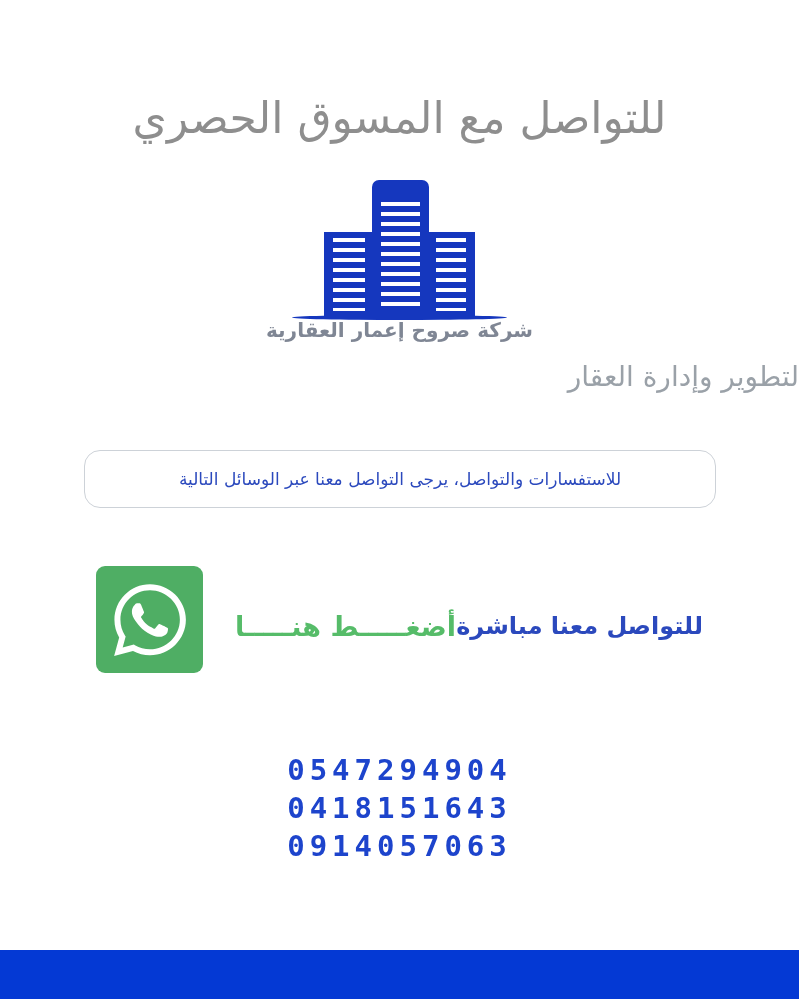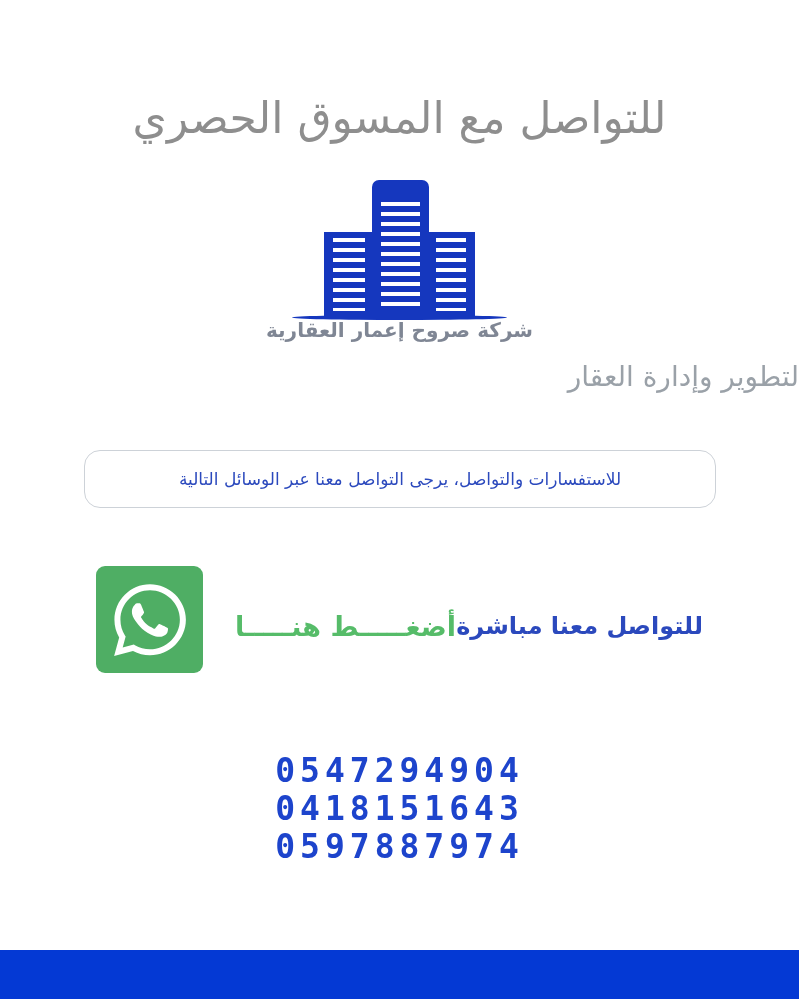"0547294904" .phone { font-size: 33px -> 29px }
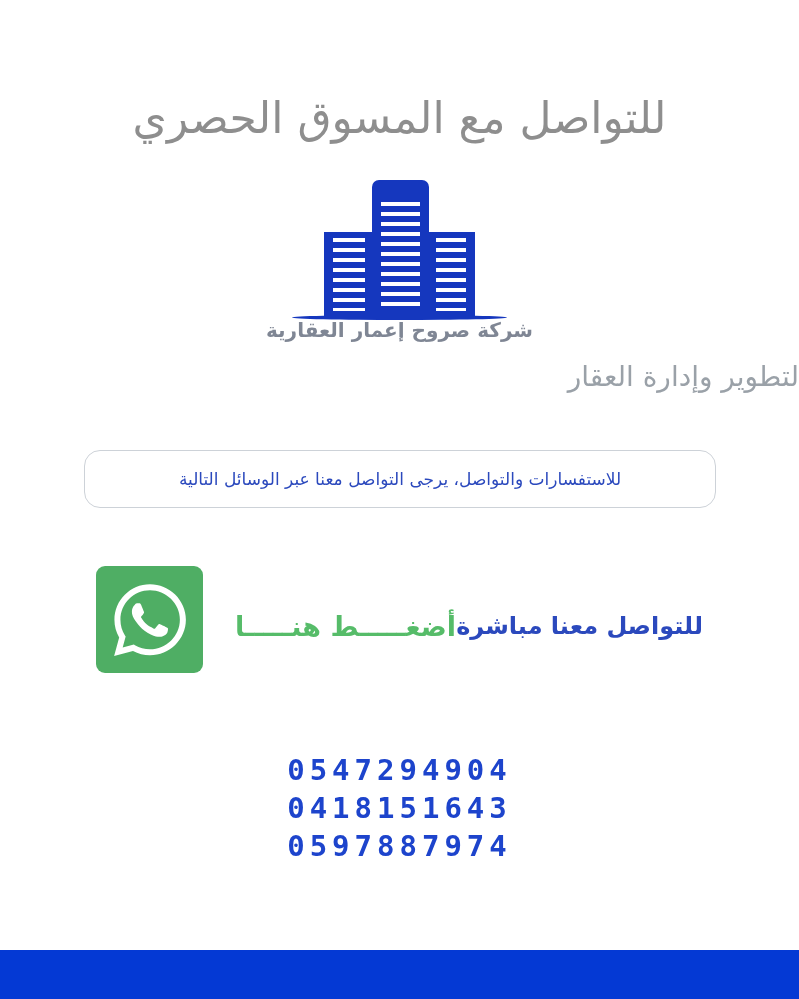"0597887974" div.phone { text: 0597887974 -> 0914057063 }
